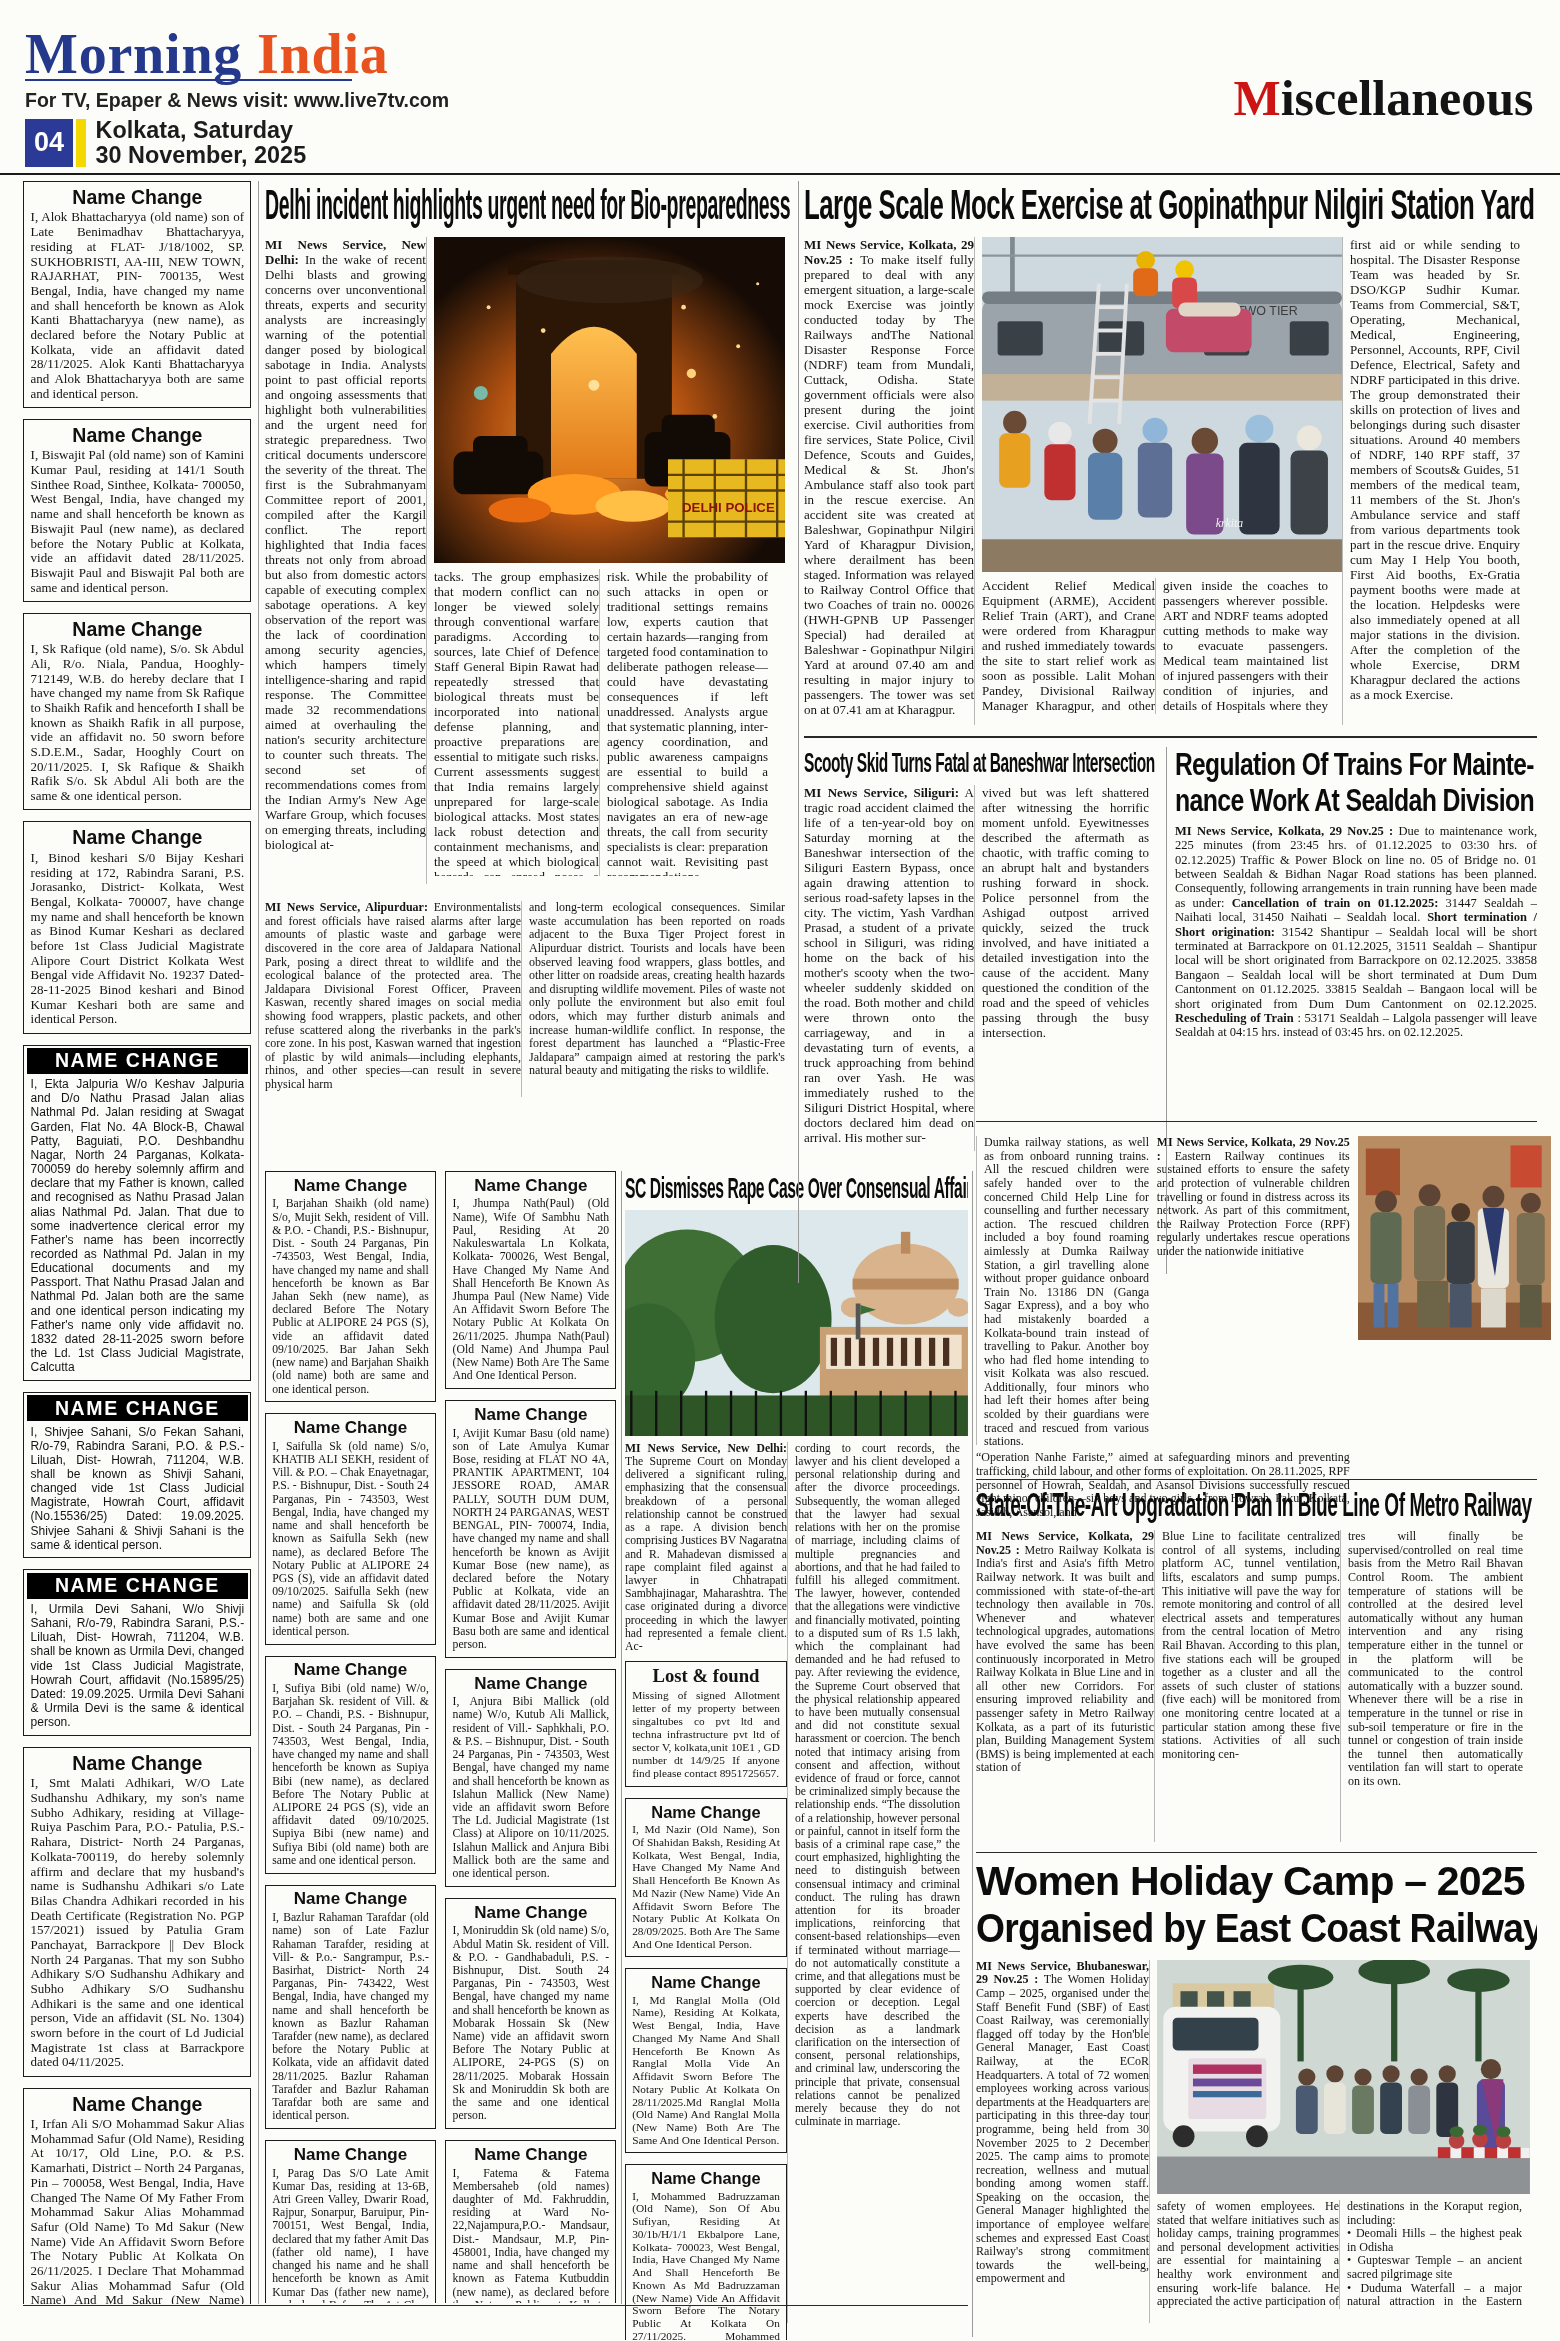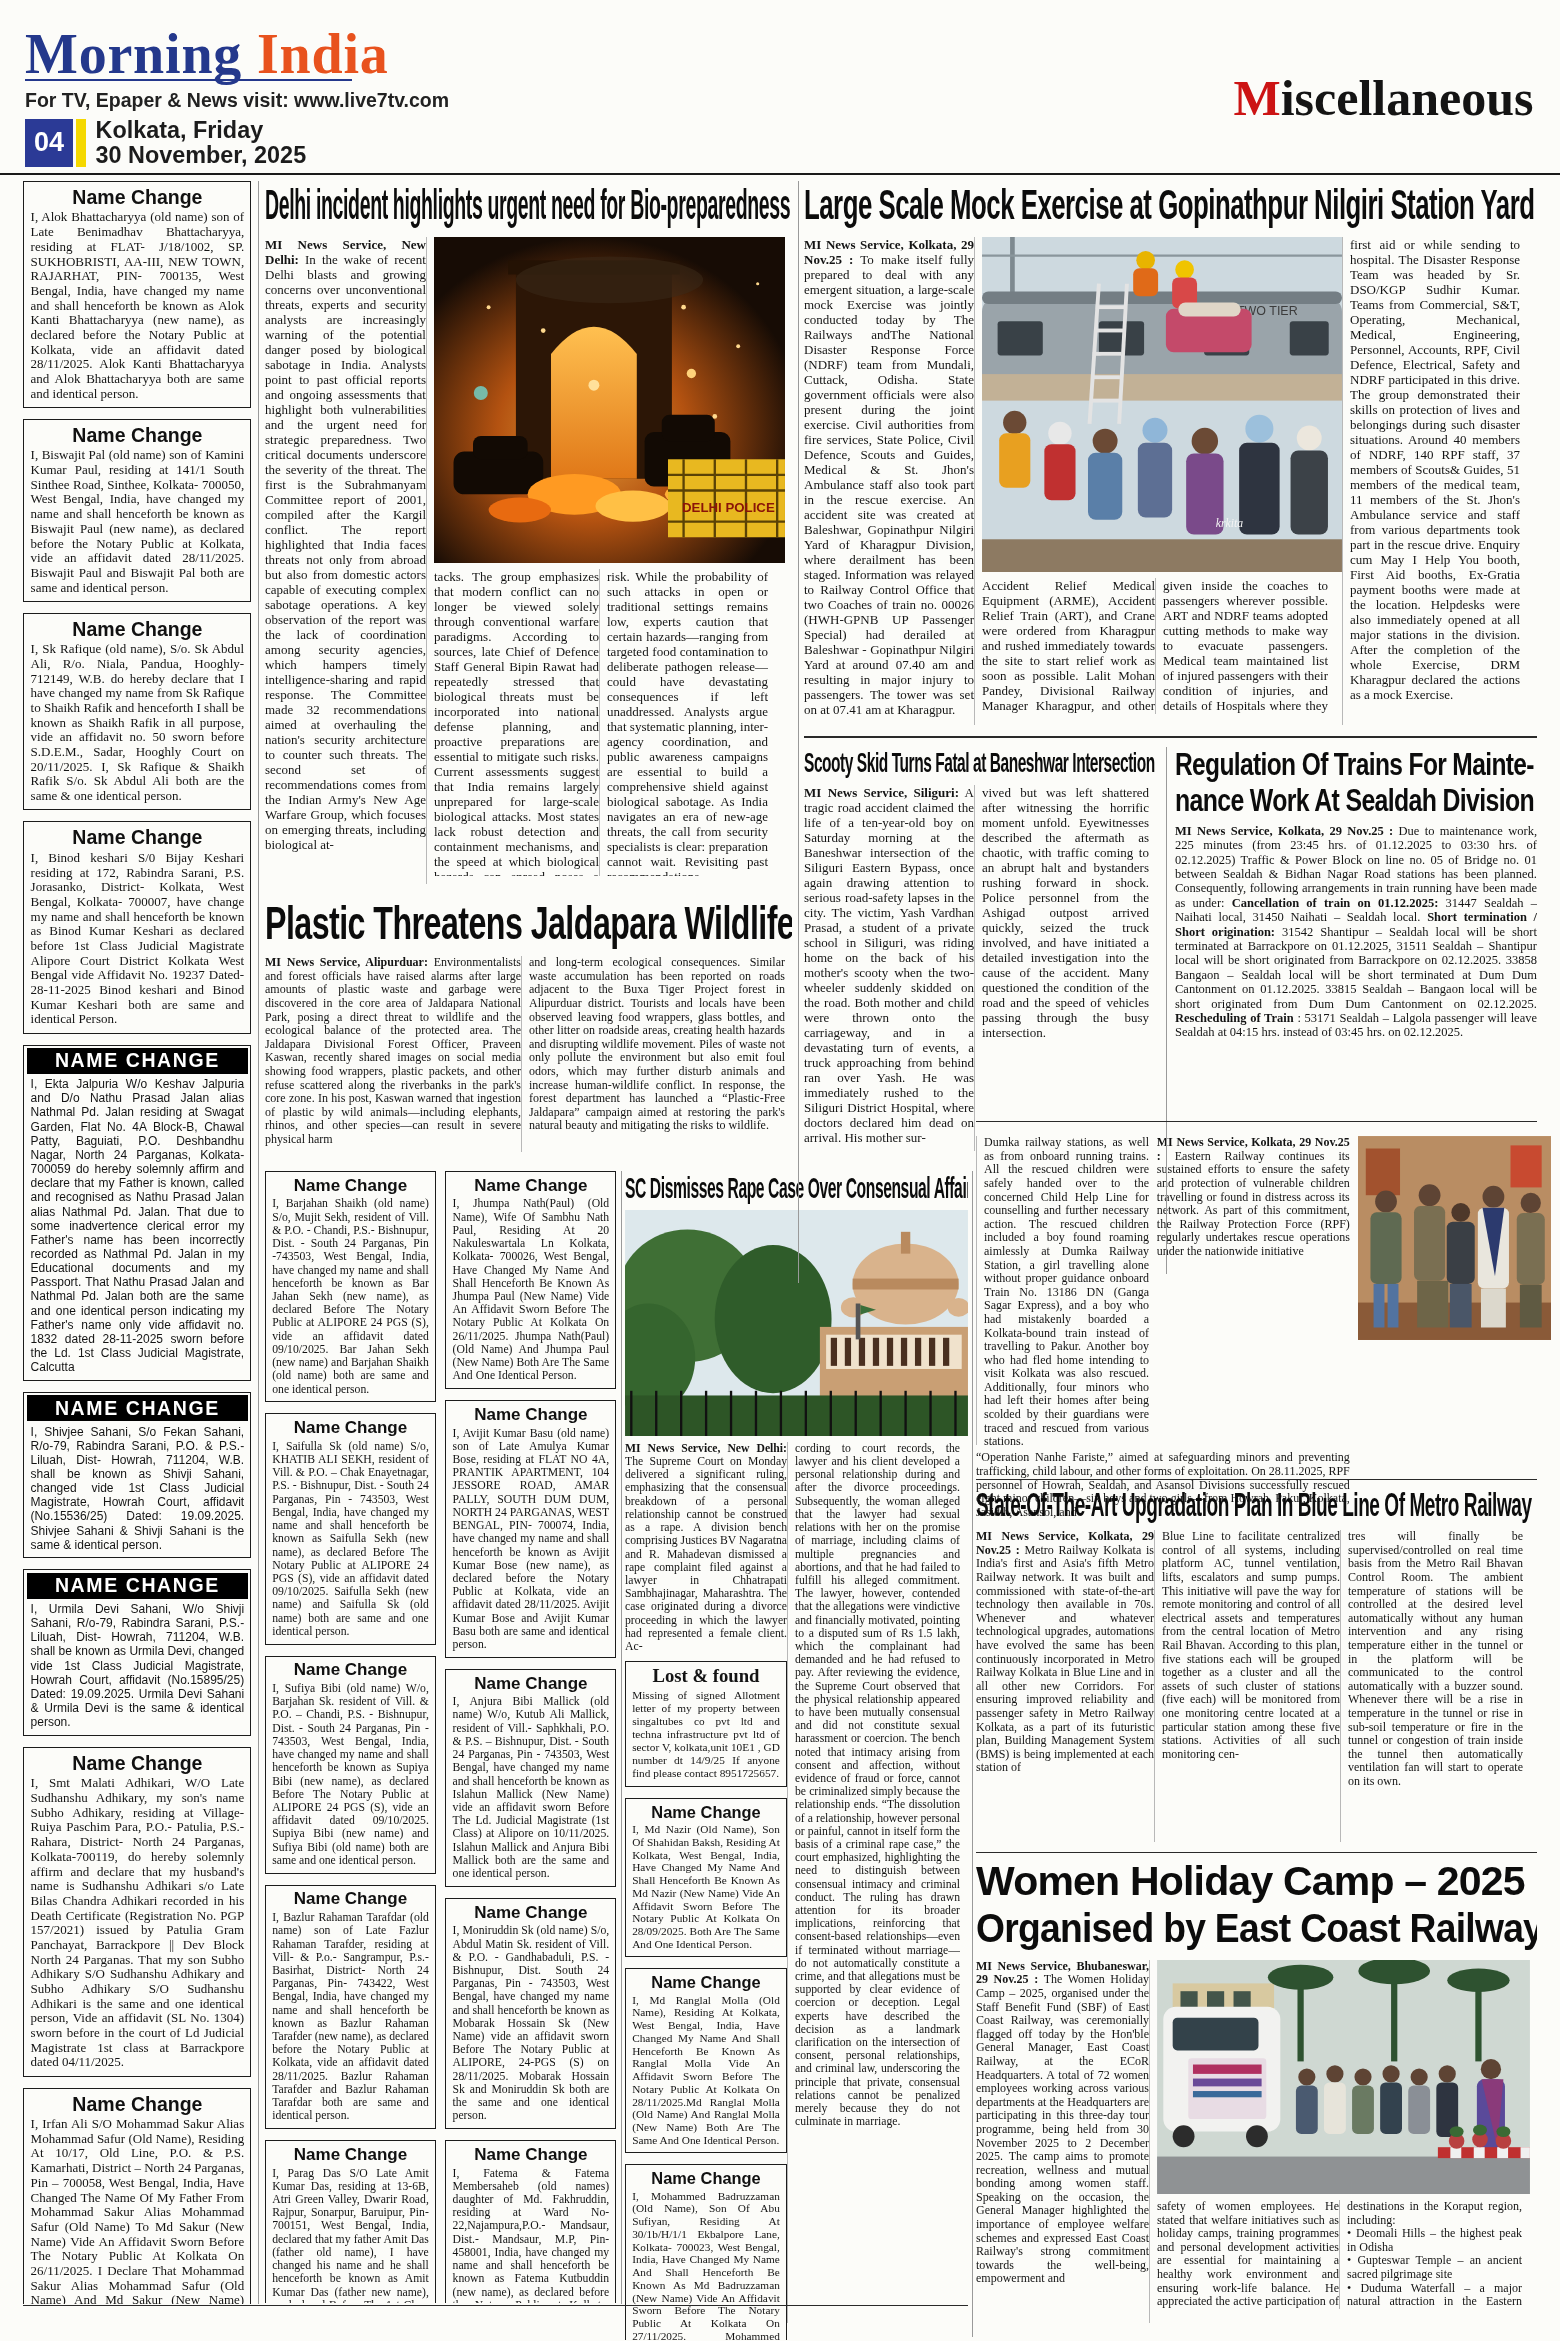"Kolkata, Friday" div { text: Friday -> Saturday }
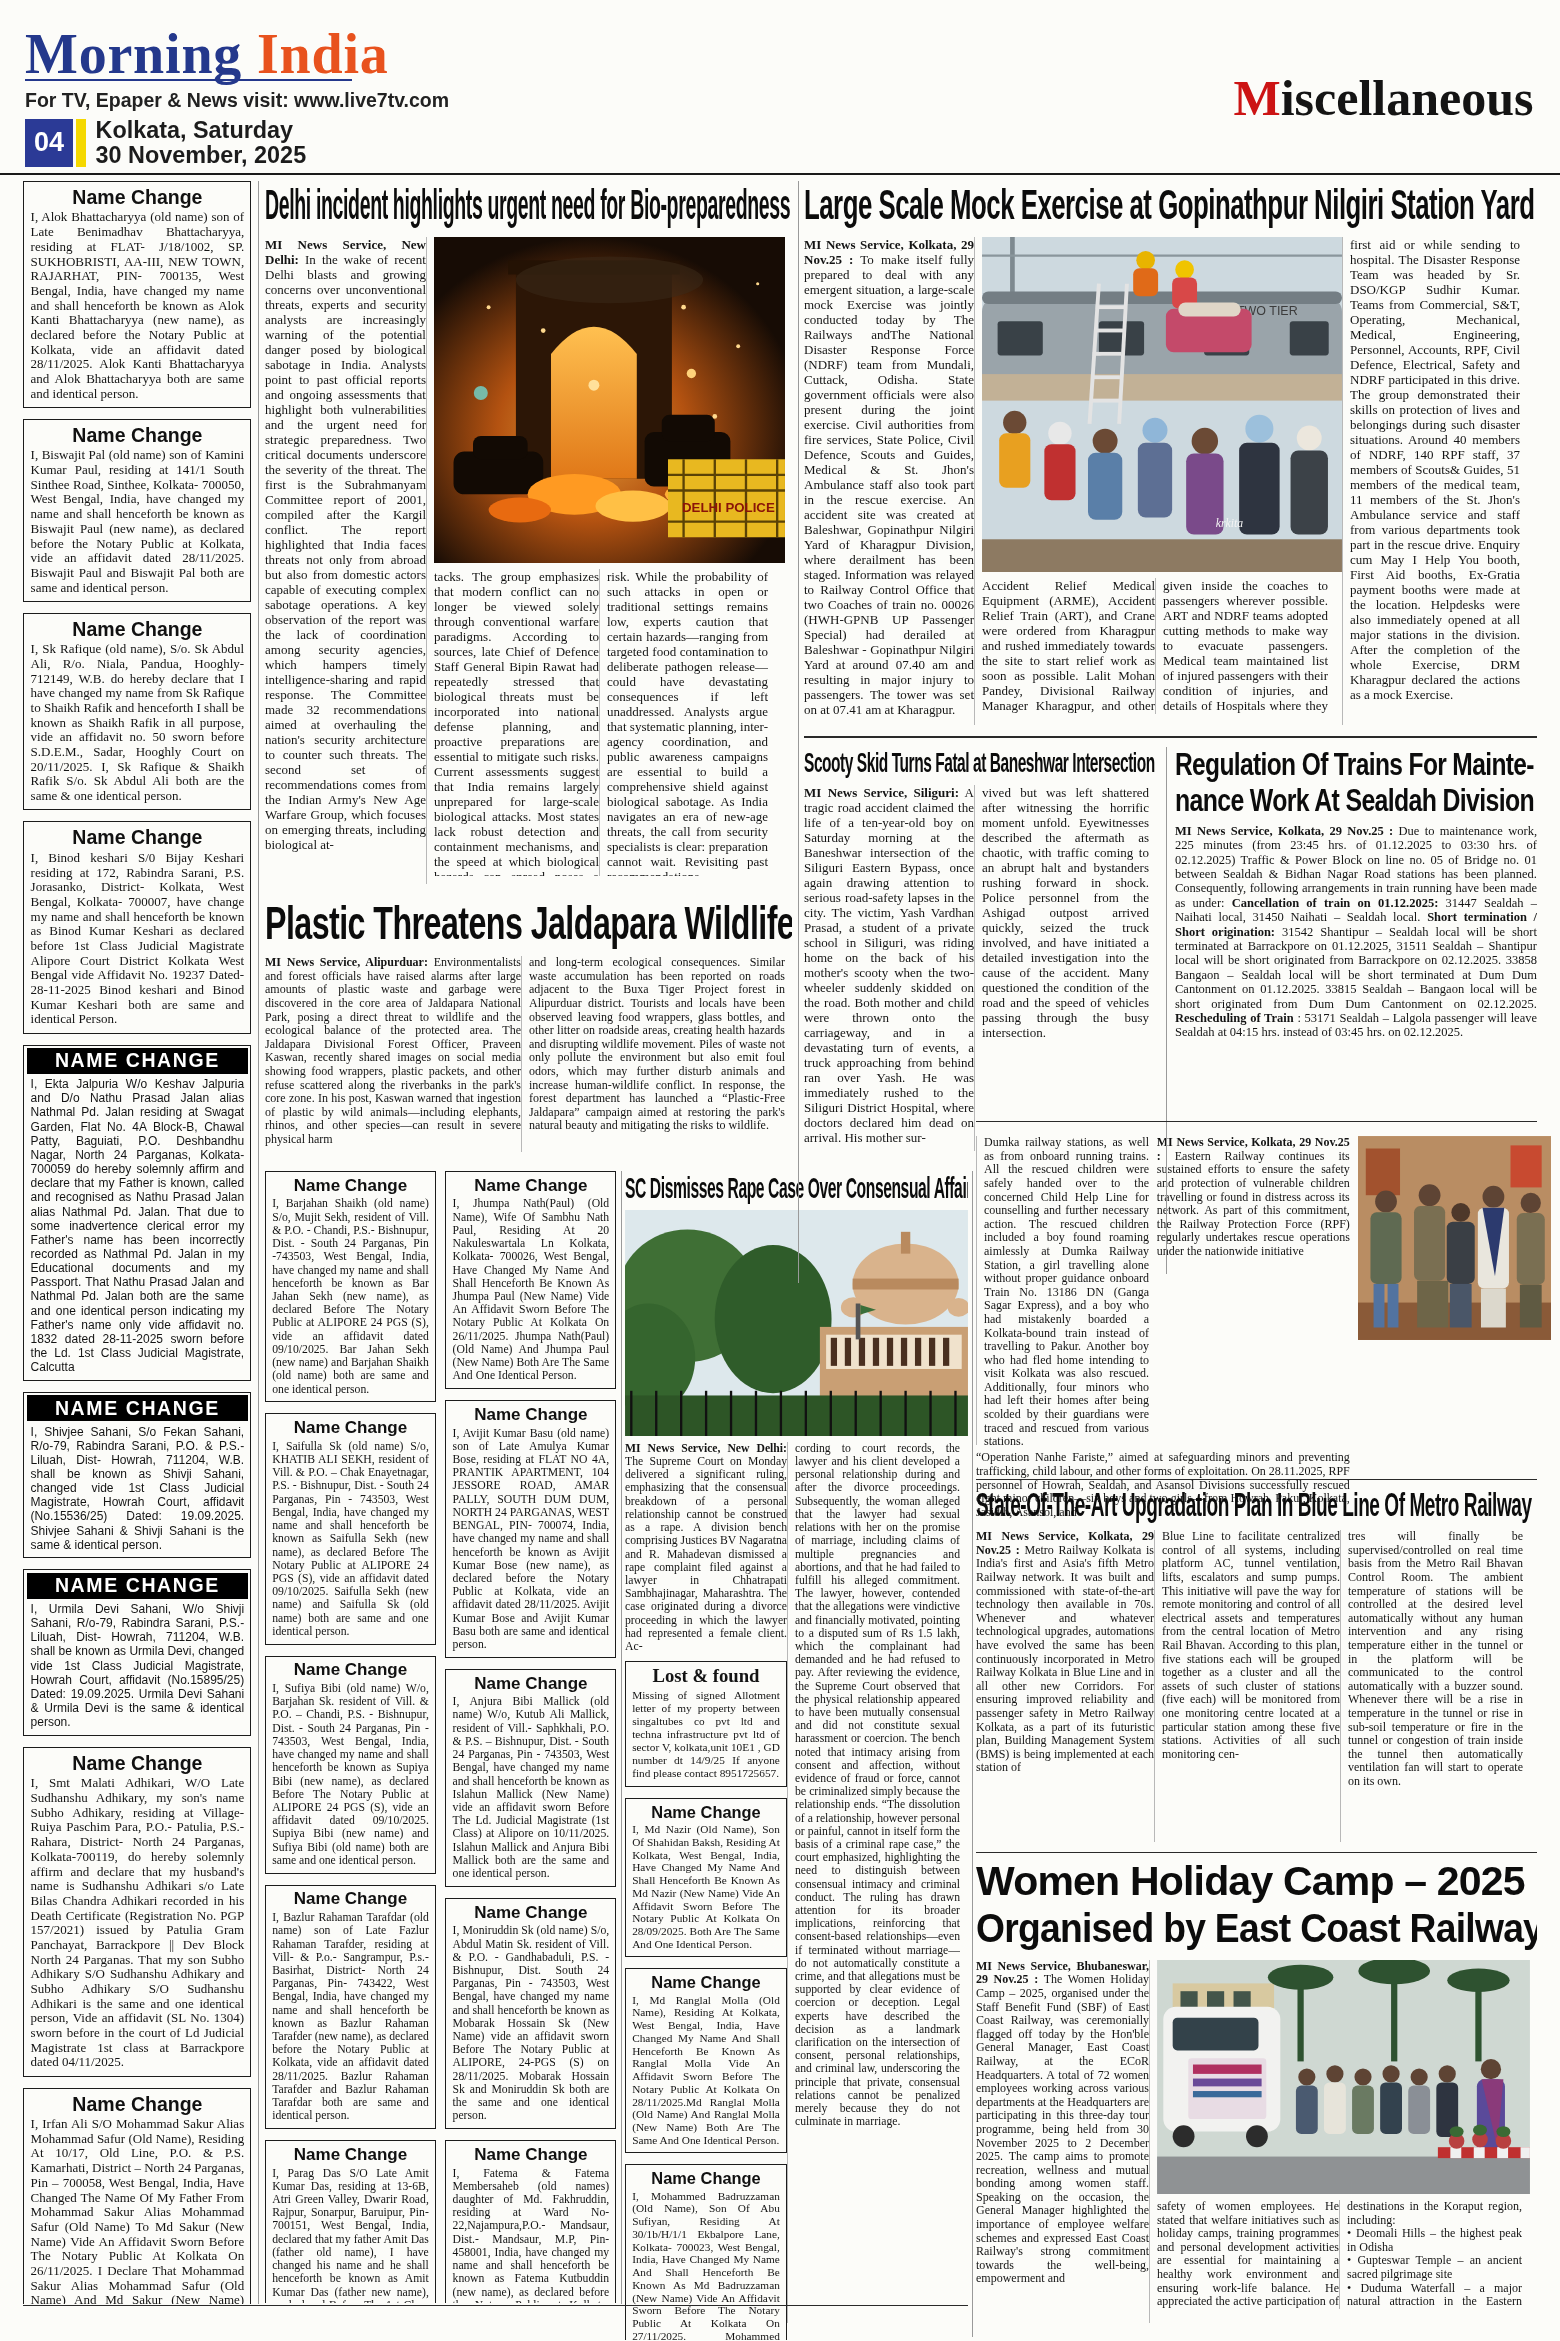"Plastic Threatens Jaldapara Wildlife" div.fitwrap { html: <div><span>Plastic Threatens Jaldapara Wildlife</span></div> -> none }
